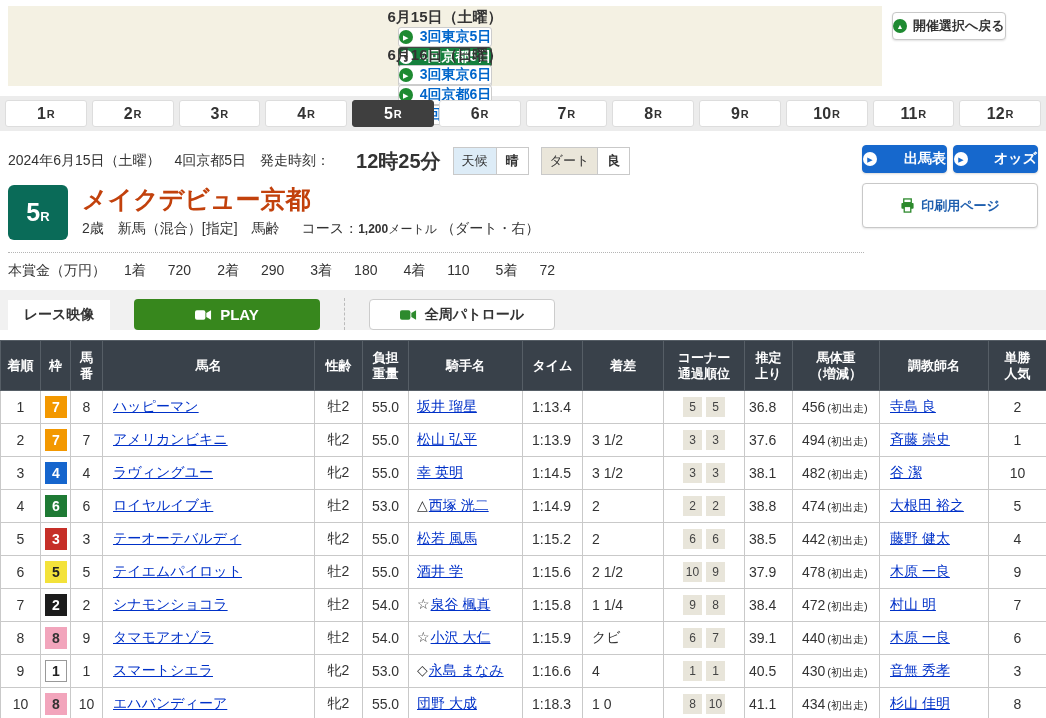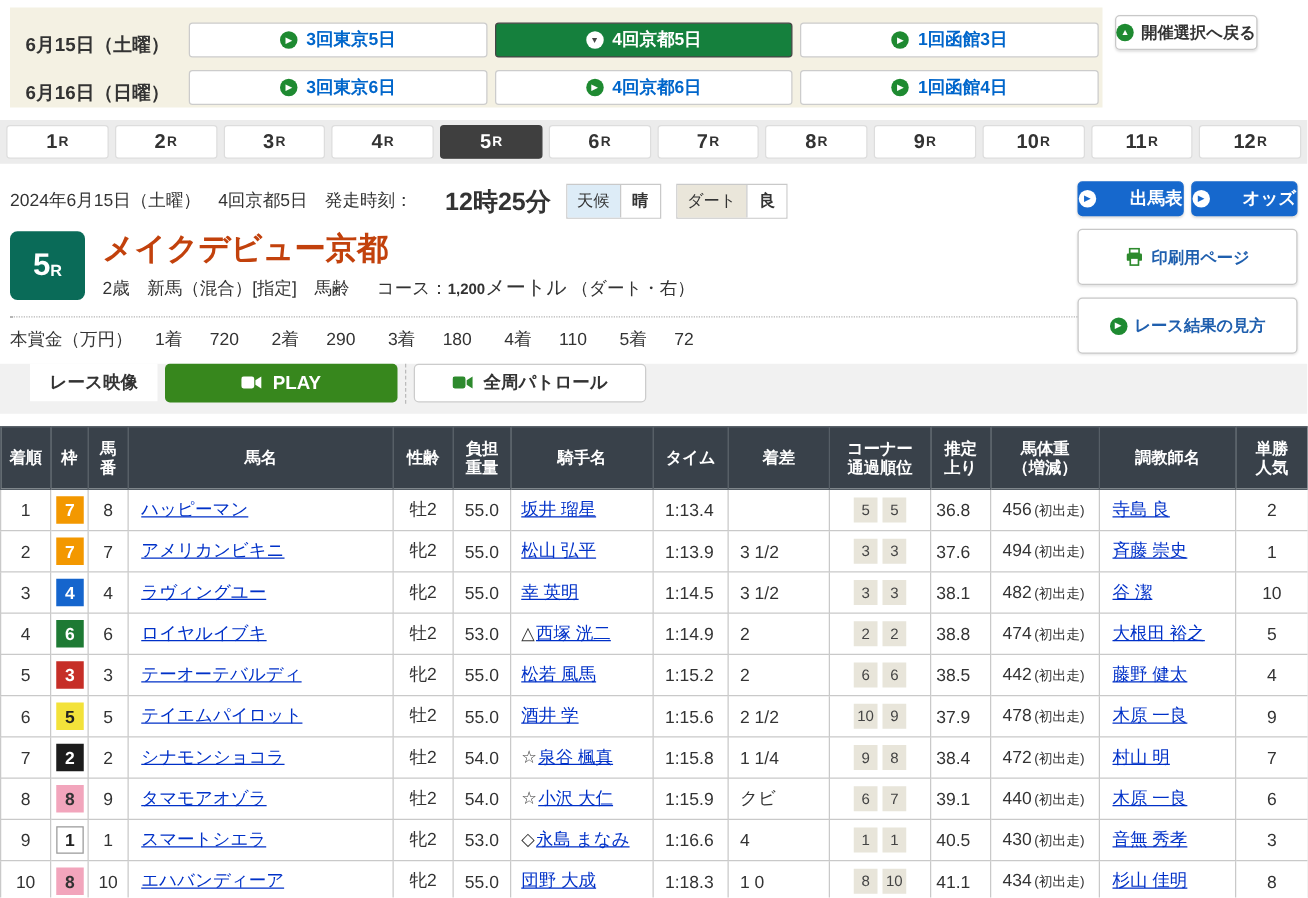"6月15日（土曜）" .sched-row { align-items: flex-end -> center; flex-direction: none -> column }
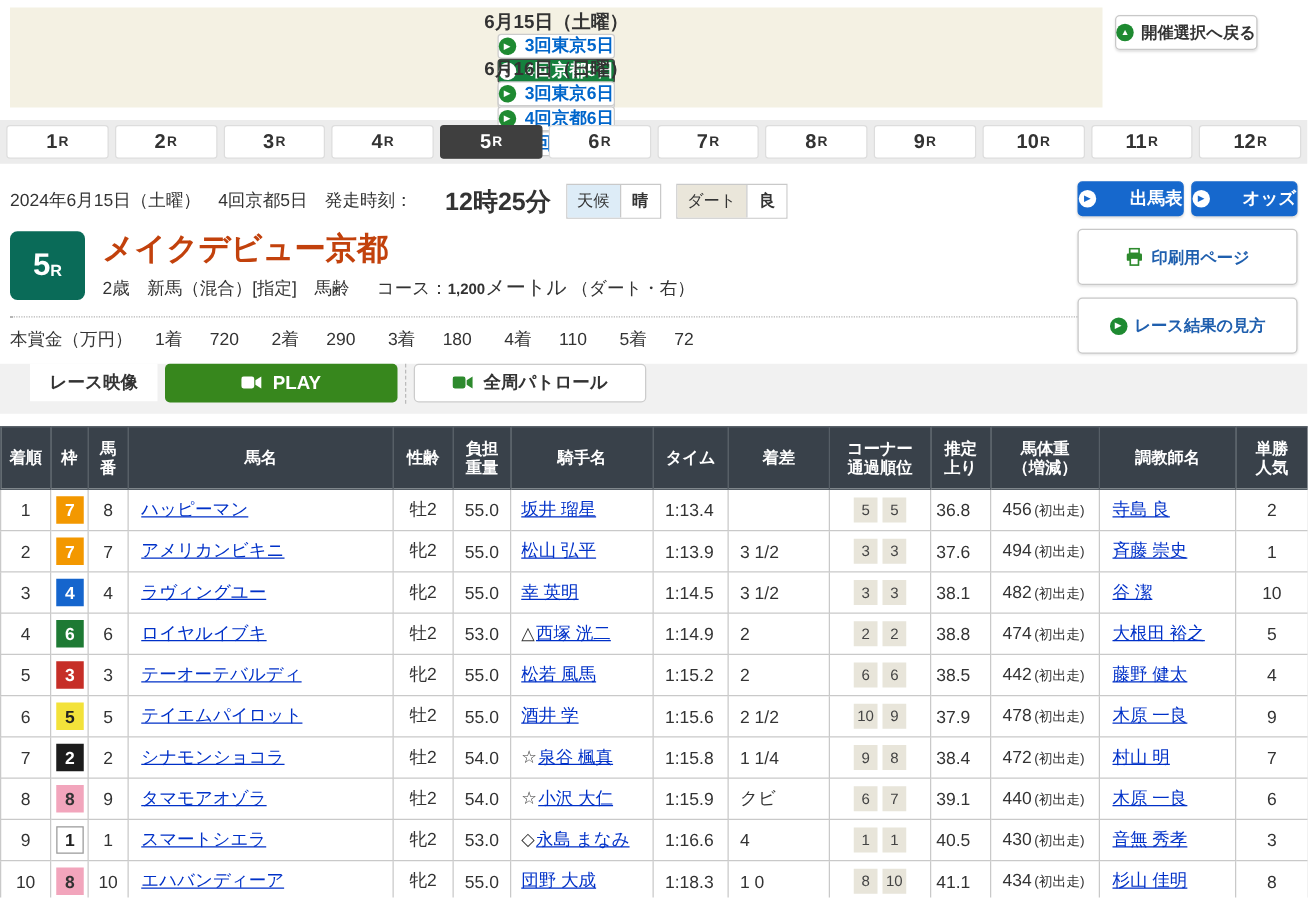"メートル" .course-unit { font-size: 16px -> 12px }
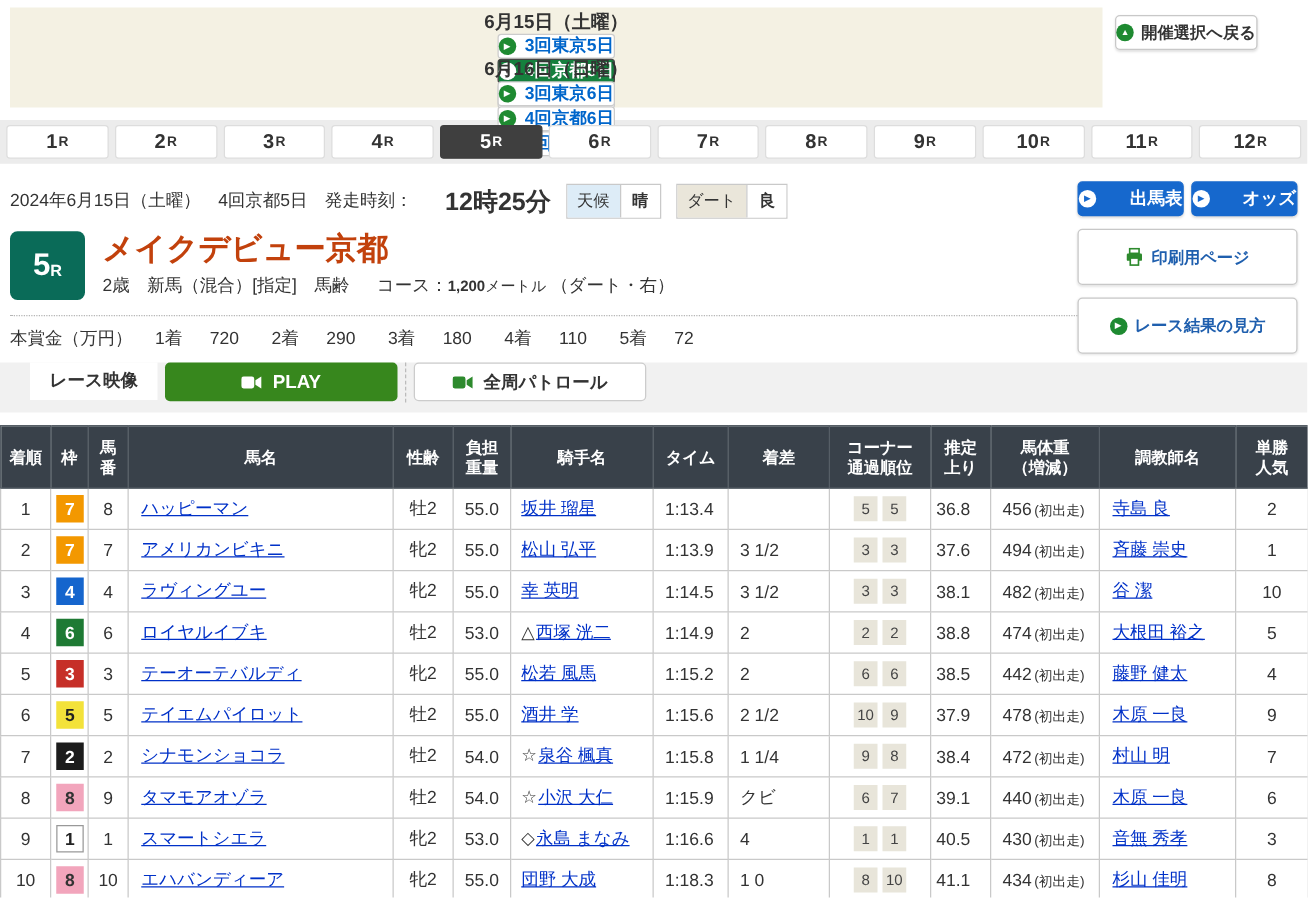"レース結果の見方" div.btn-white { html: <div> <span>▶</span> <span>レース結果の見方</span> </div> -> none }
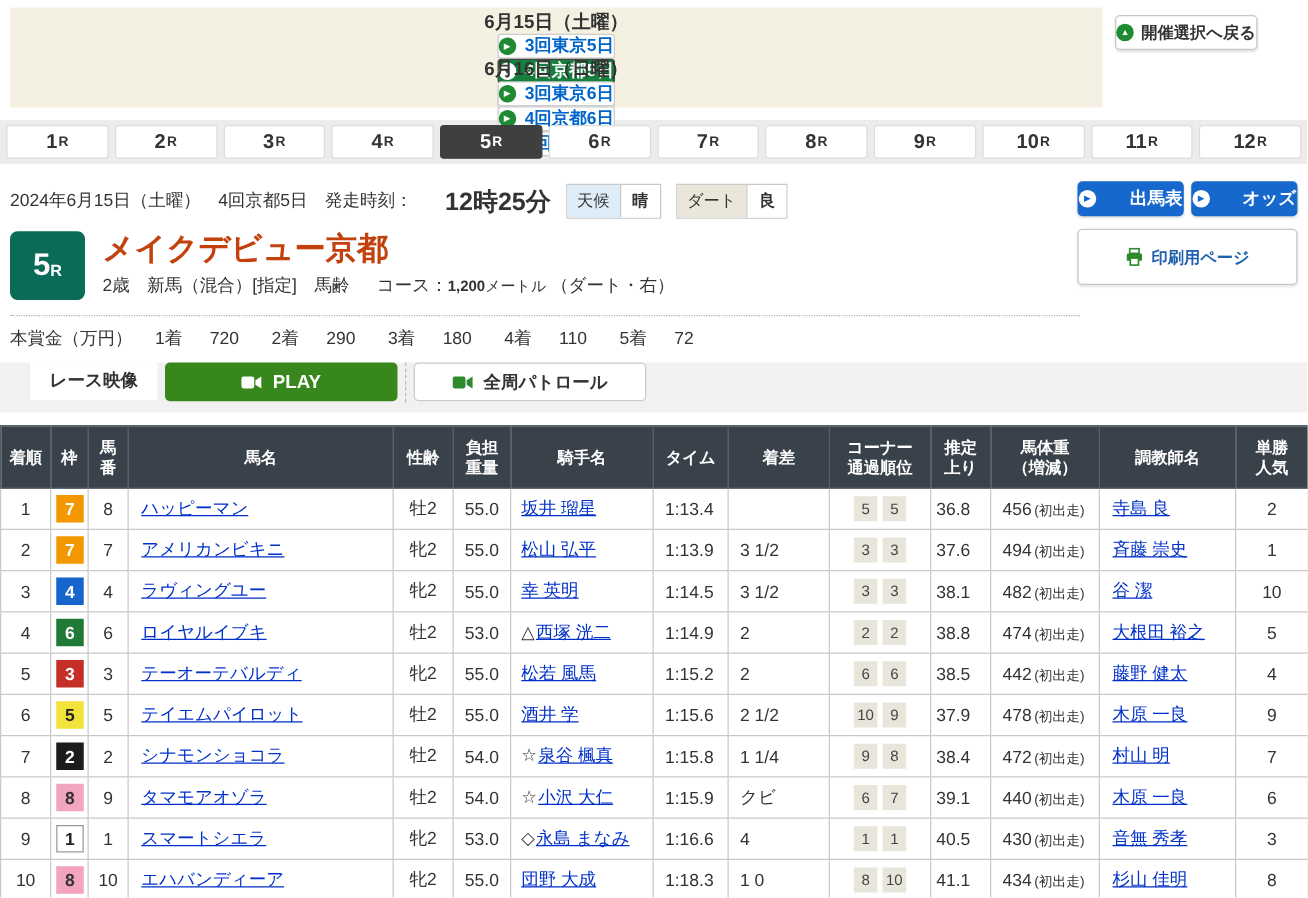"レース映像" .video-strip { align-items: flex-start -> flex-end; gap: 6px -> 24px; padding: 0 24px -> 0 8px }
